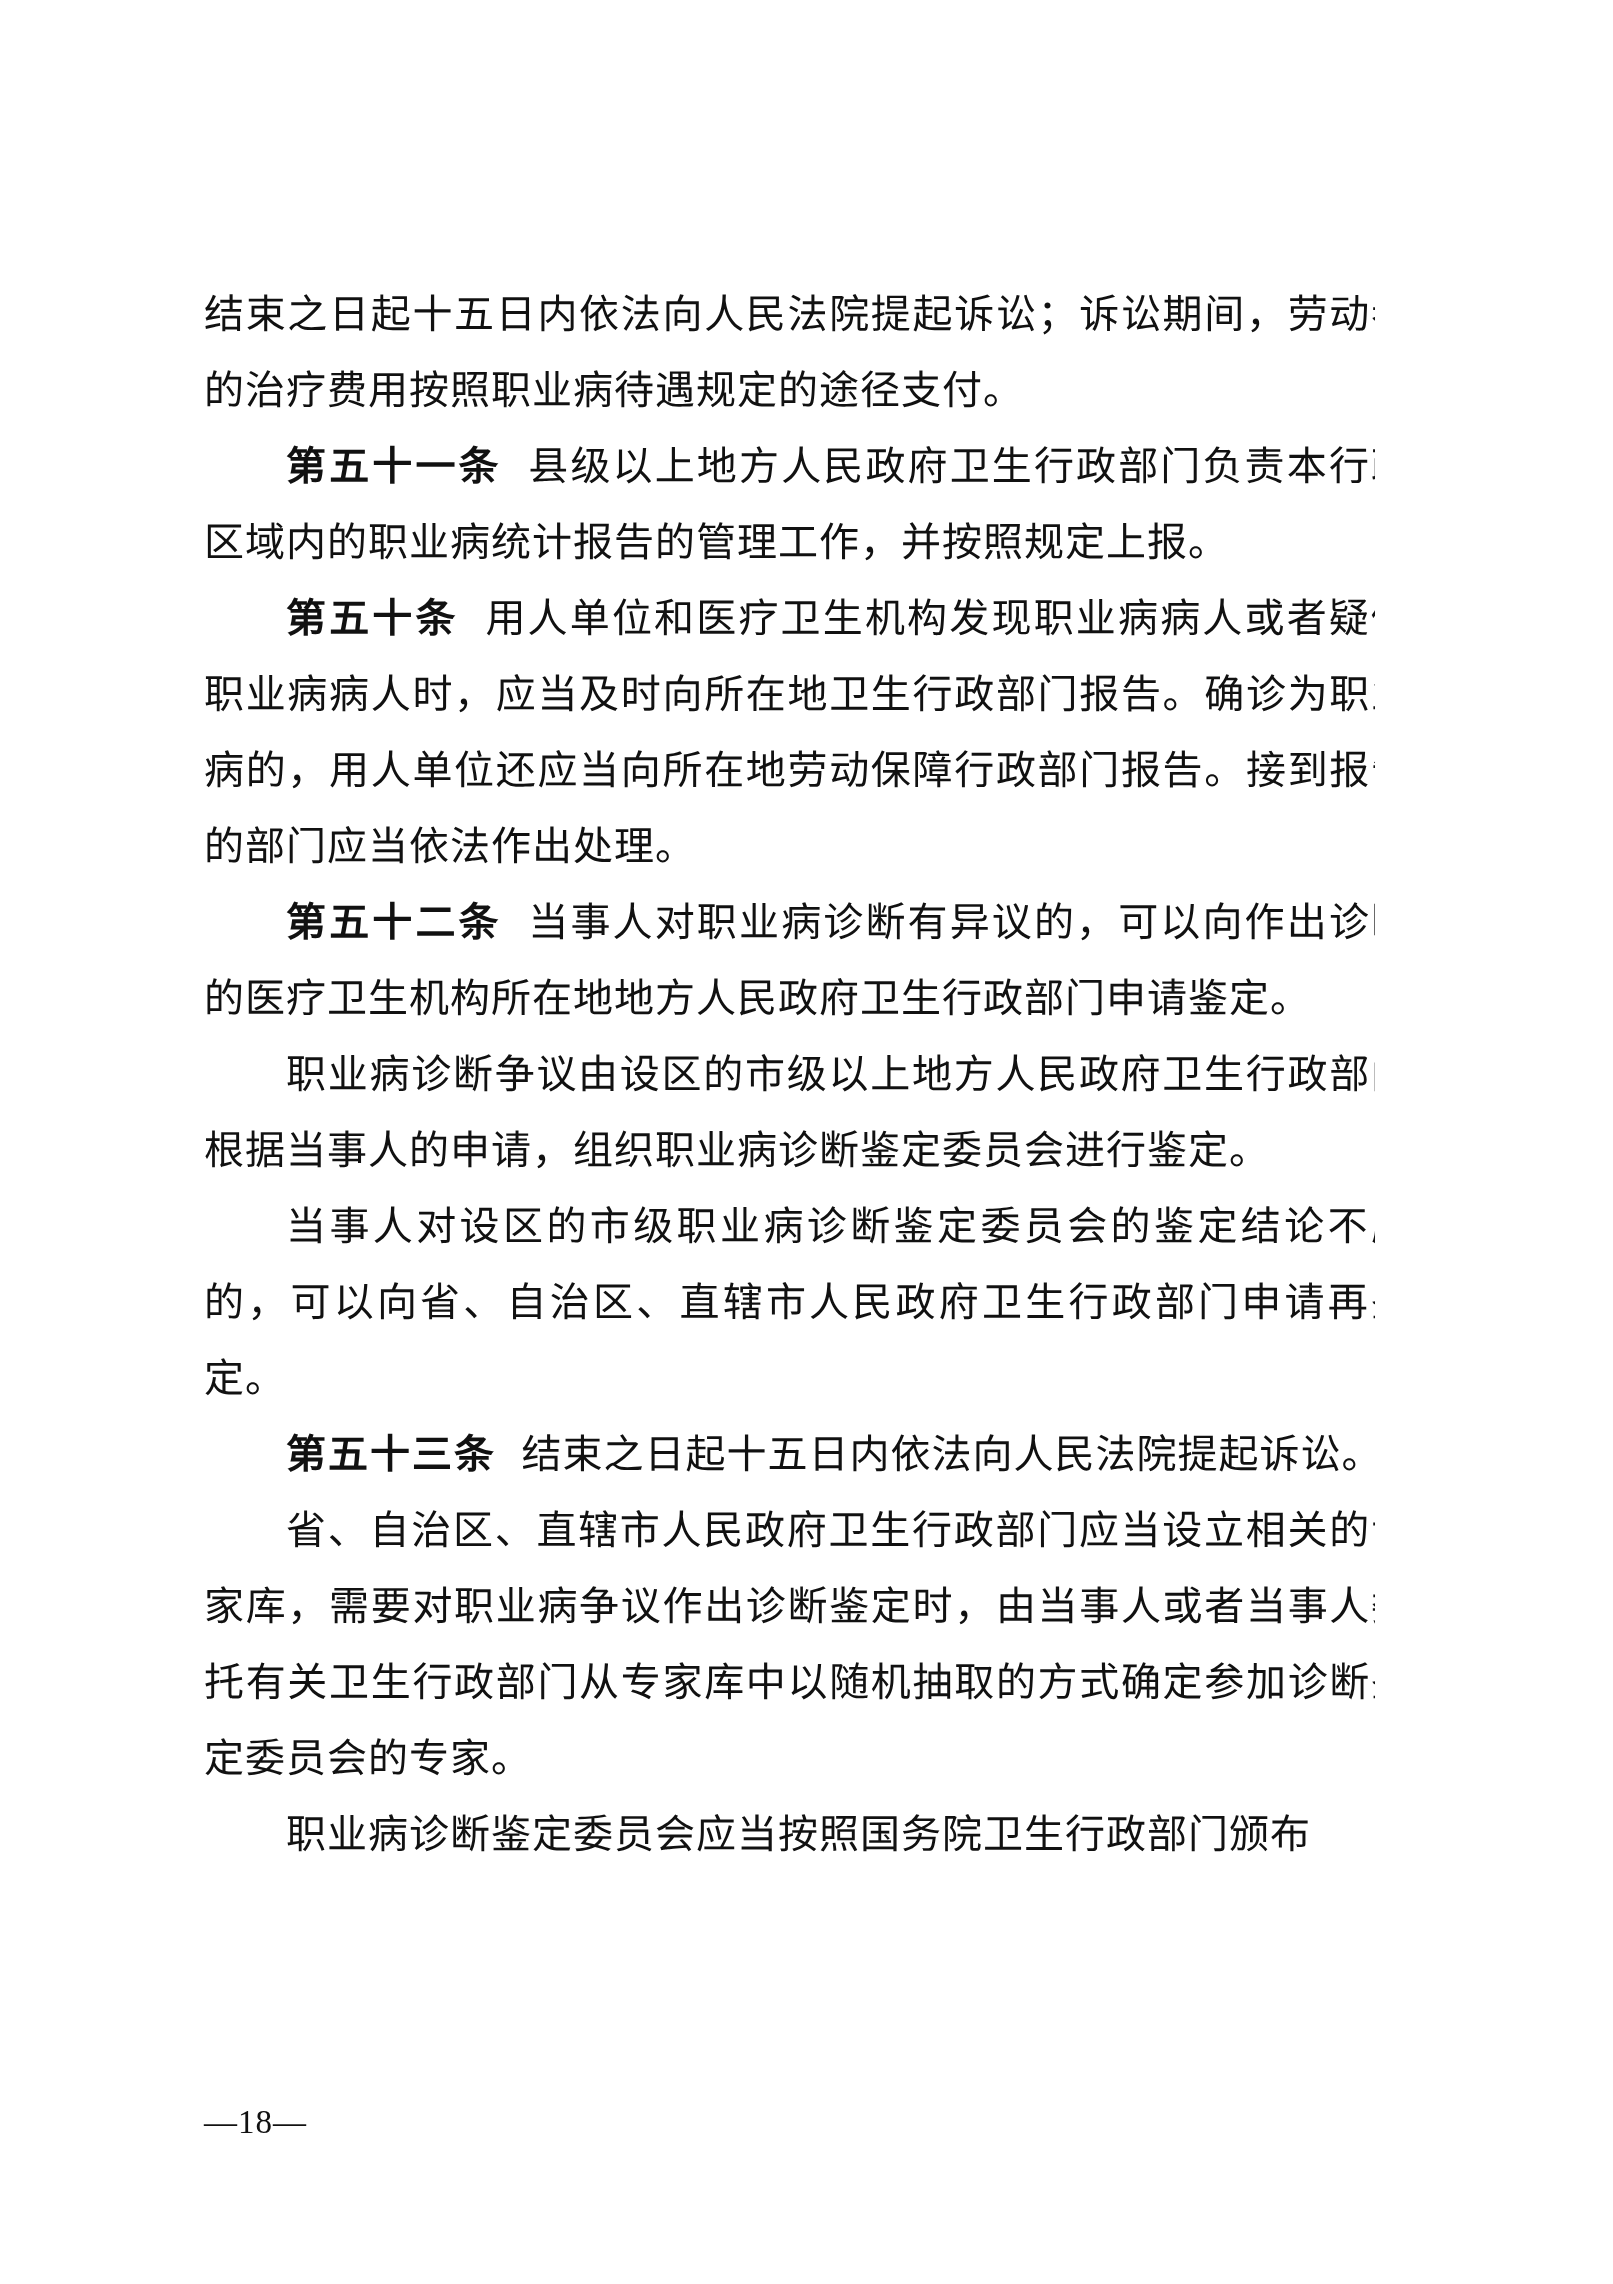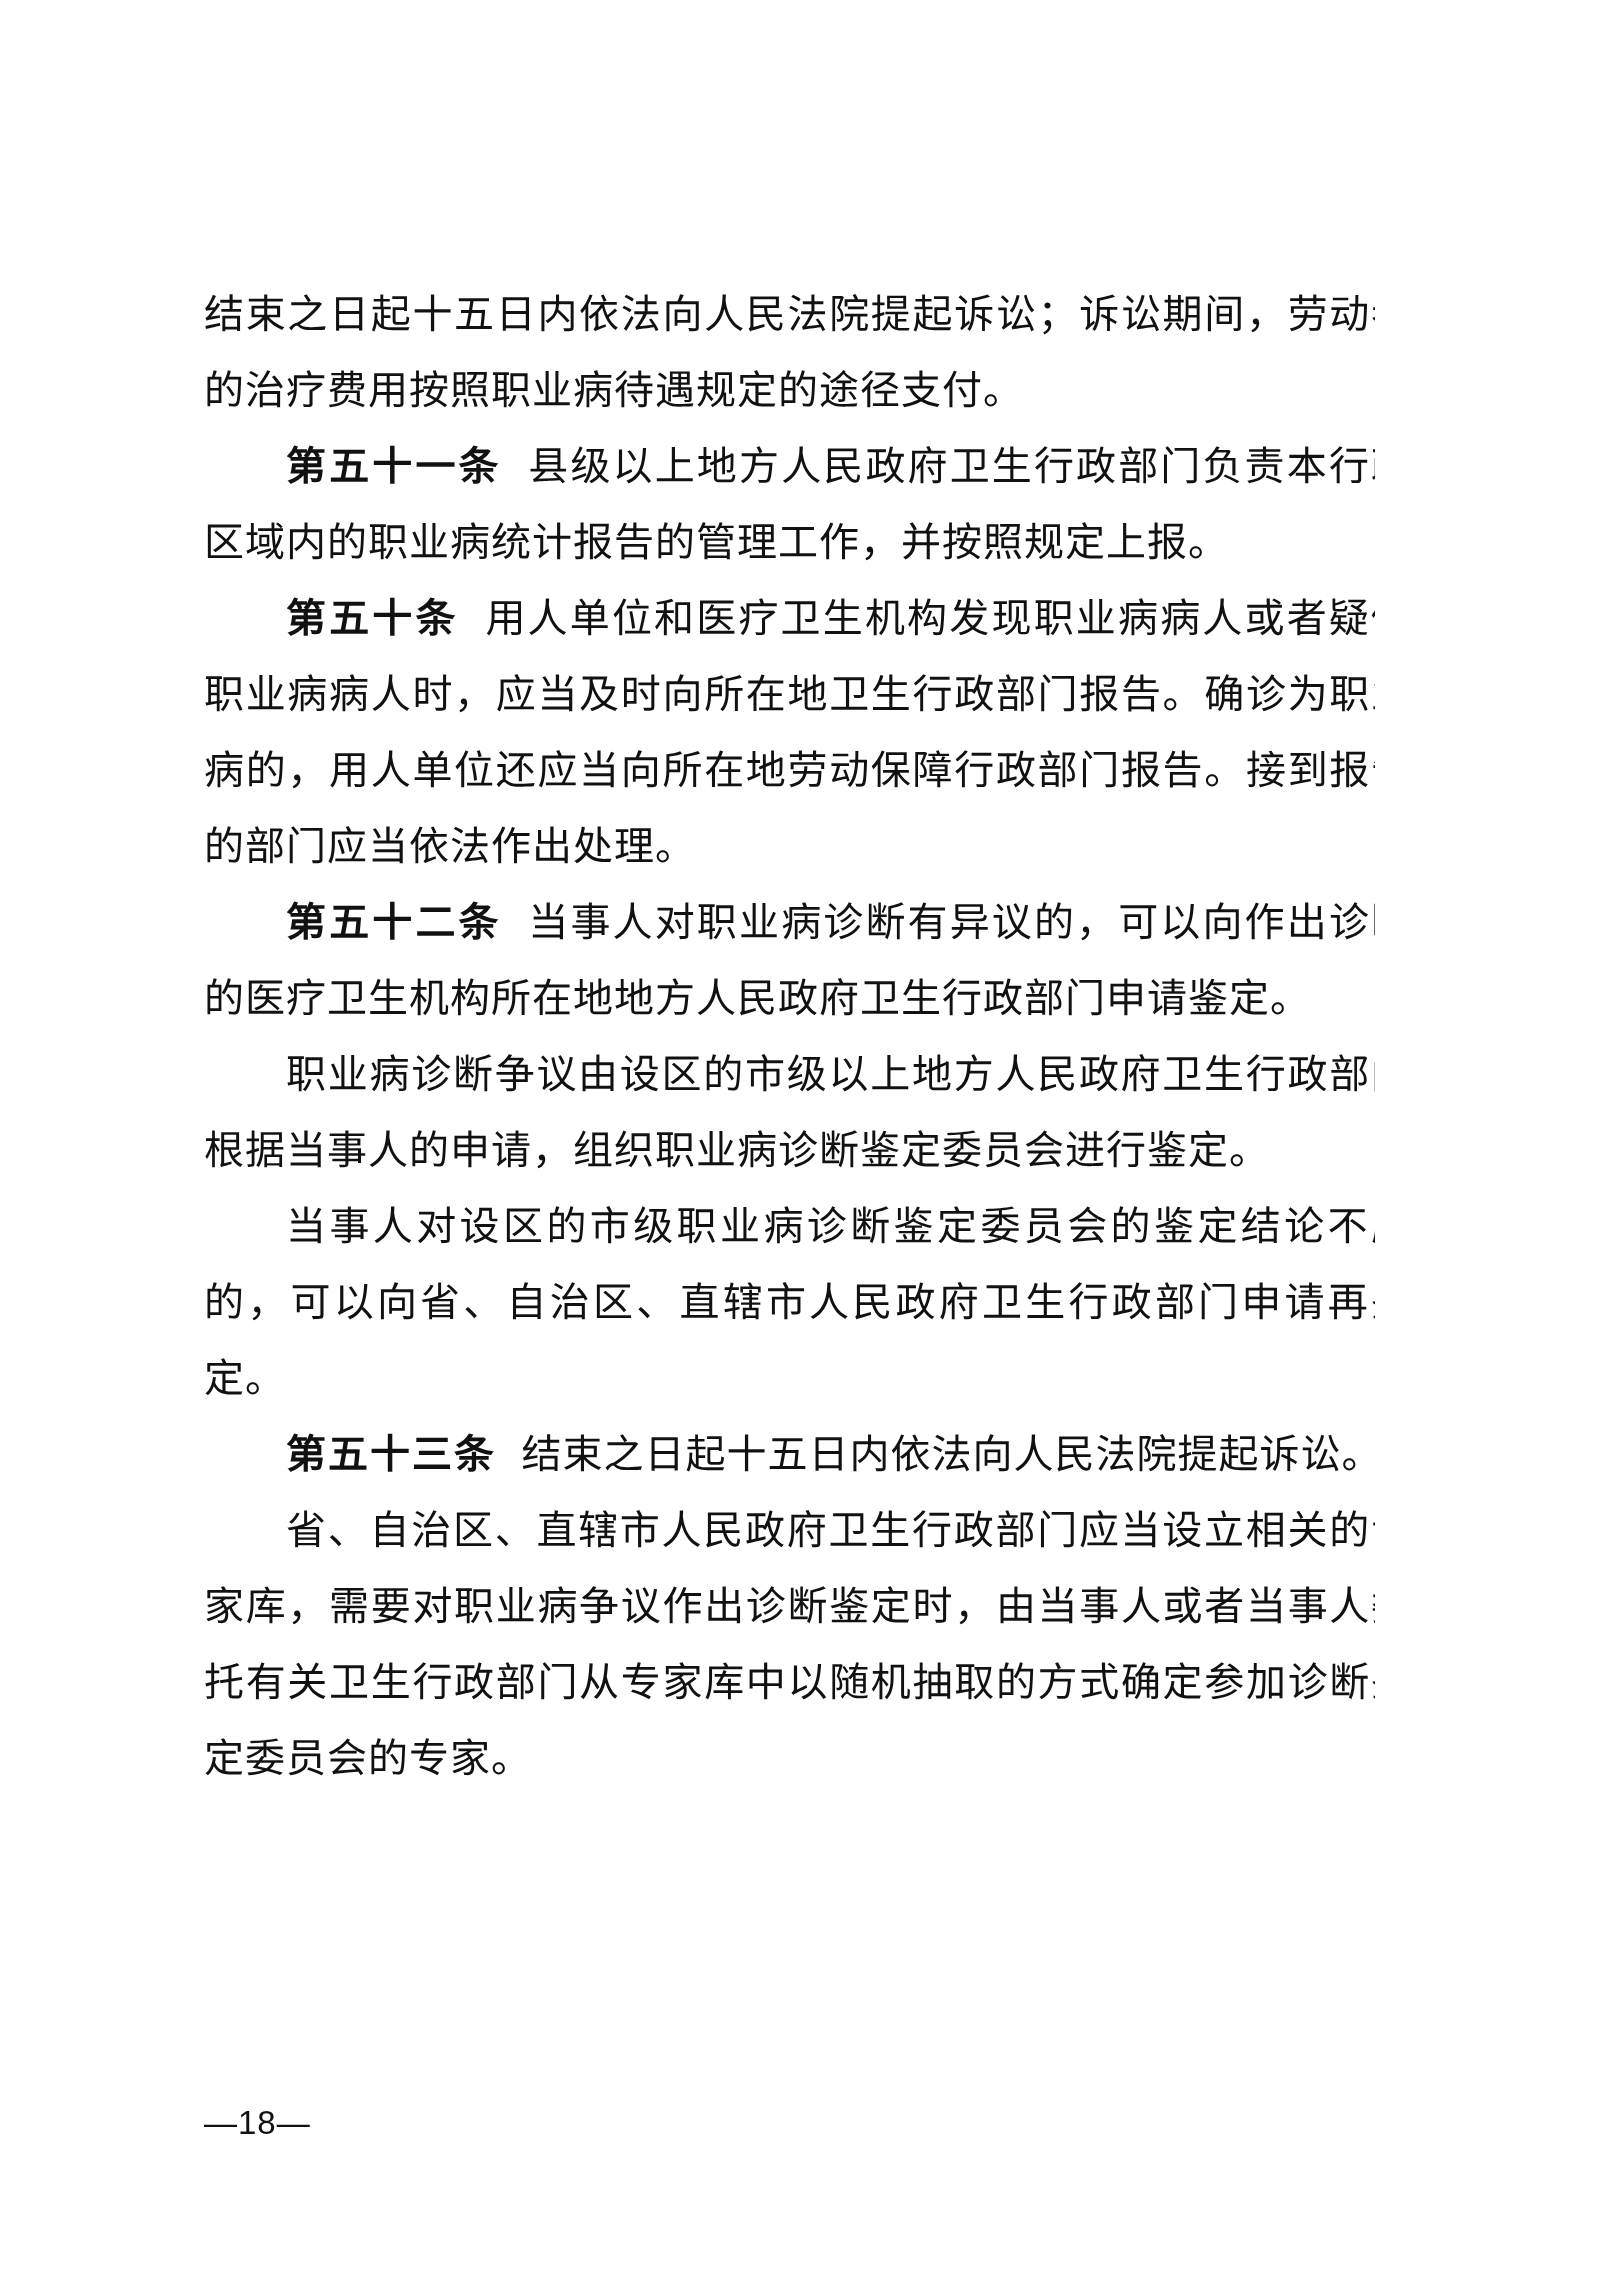"职业病诊断鉴定委员会应当按照国务院卫生行政部门颁布" p.para { html: none -> <p> <span>职业病诊断鉴定委员会应当按照国务院卫生行政部门颁布</span> </p> }
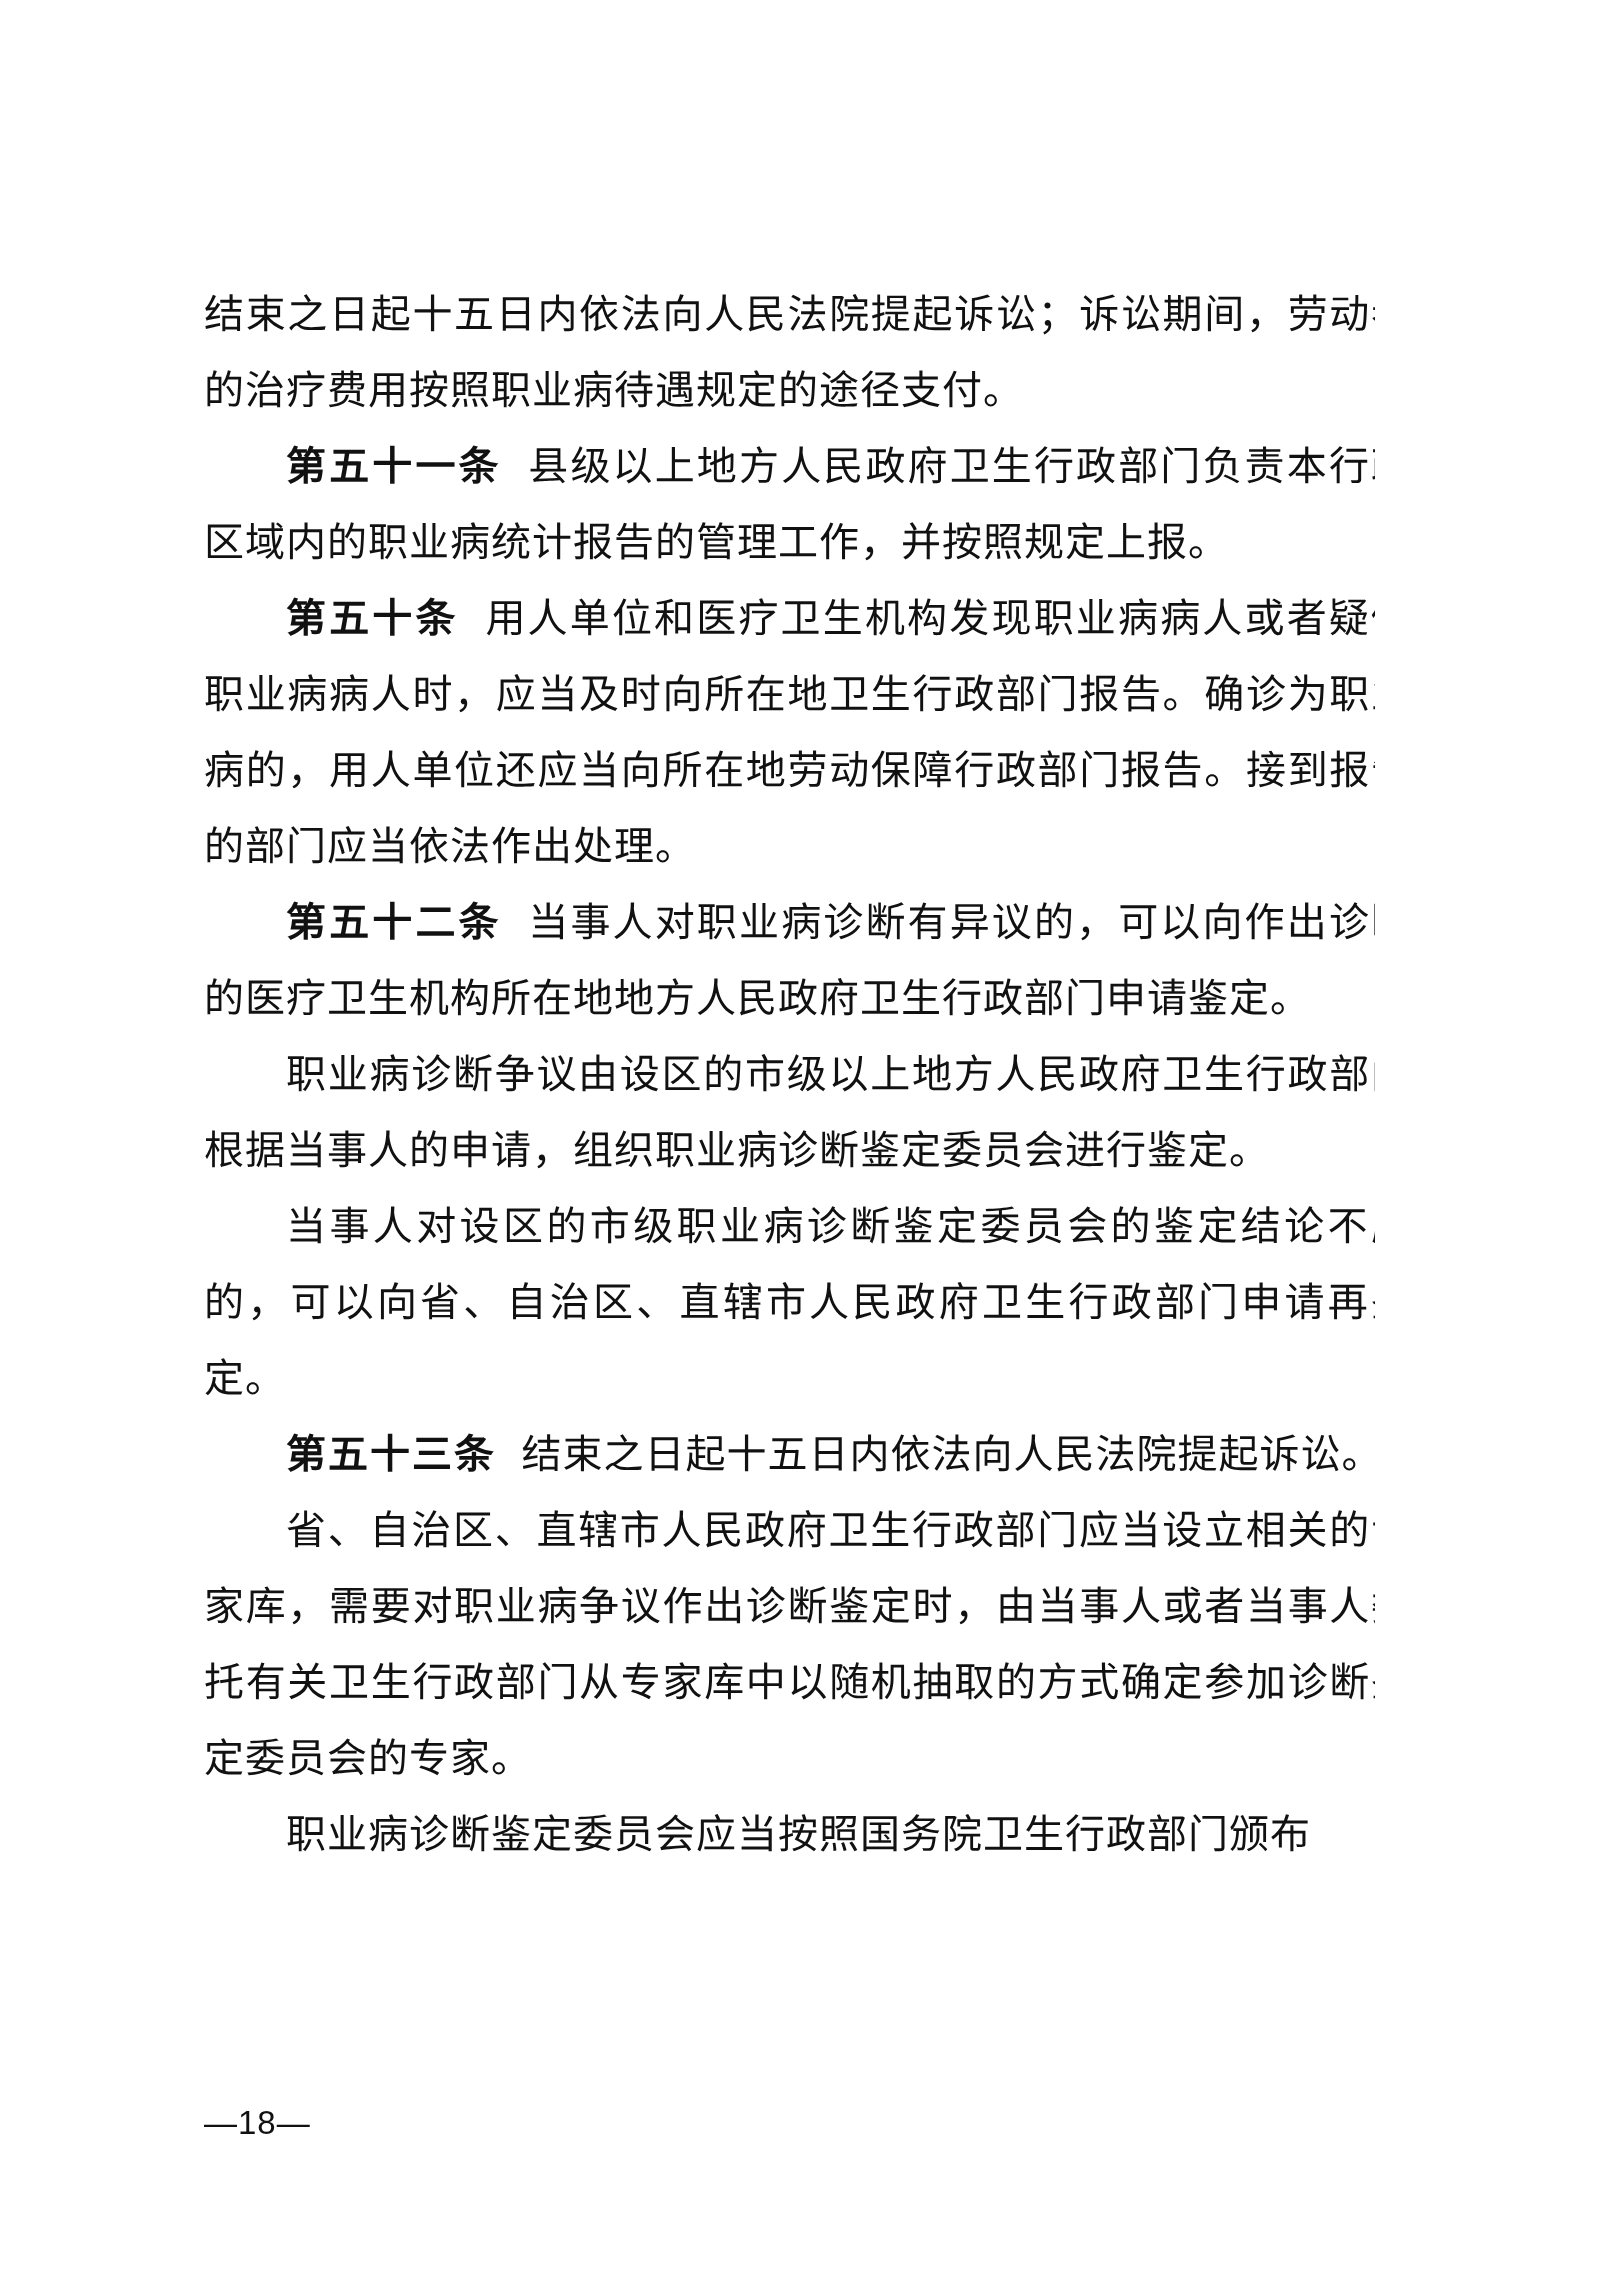"—18—" .footer { font-family: Liberation Sans, sans-serif -> Liberation Serif, serif }
